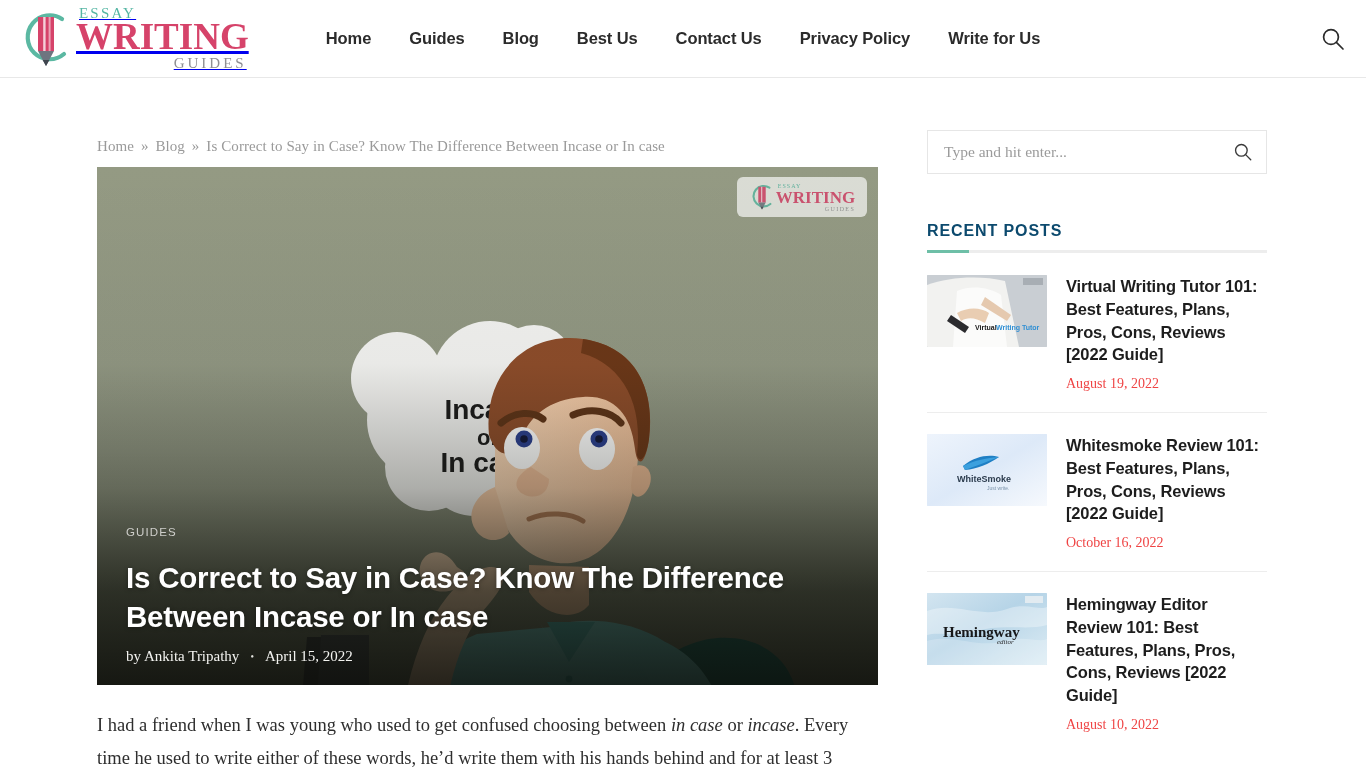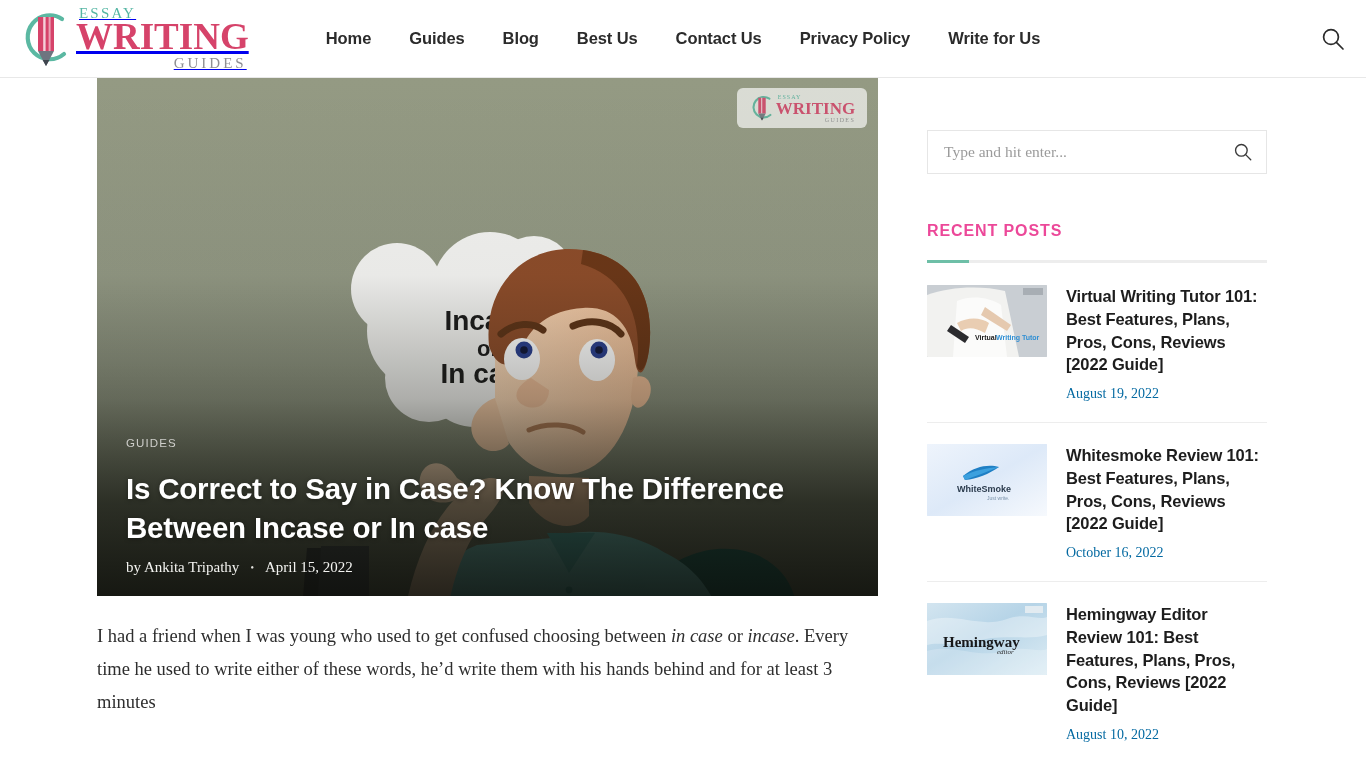"Home » Blog » Is" div.breadcrumb { html: none -> <div> <a>Home</a> <span>»</span> <a>Blog</a> <span>»</span> <span>Is Correct to Say in Case? Know The Difference Between Incase or In case</span> </div> }
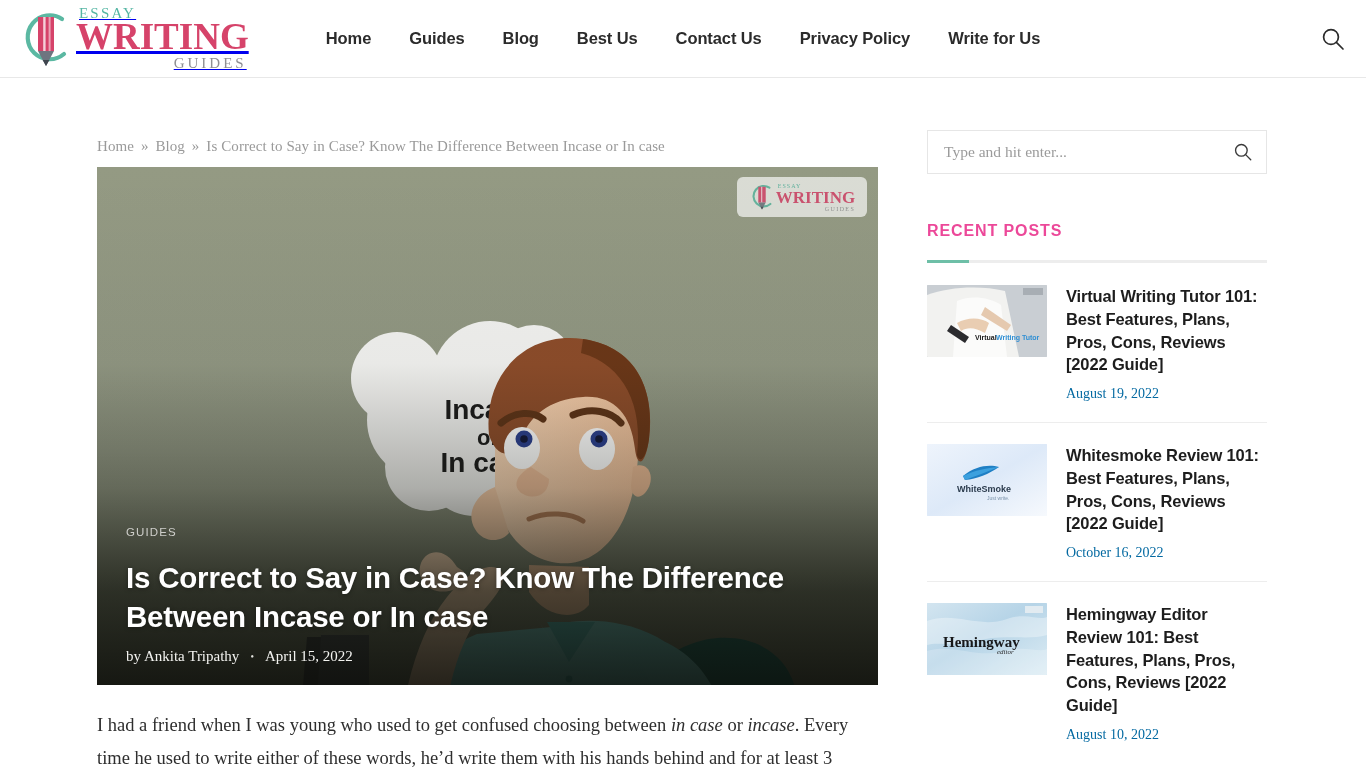"RECENT POSTS" .widget-title { color: #ec4899 -> #0c4a6e; padding-bottom: 20px -> 10px }
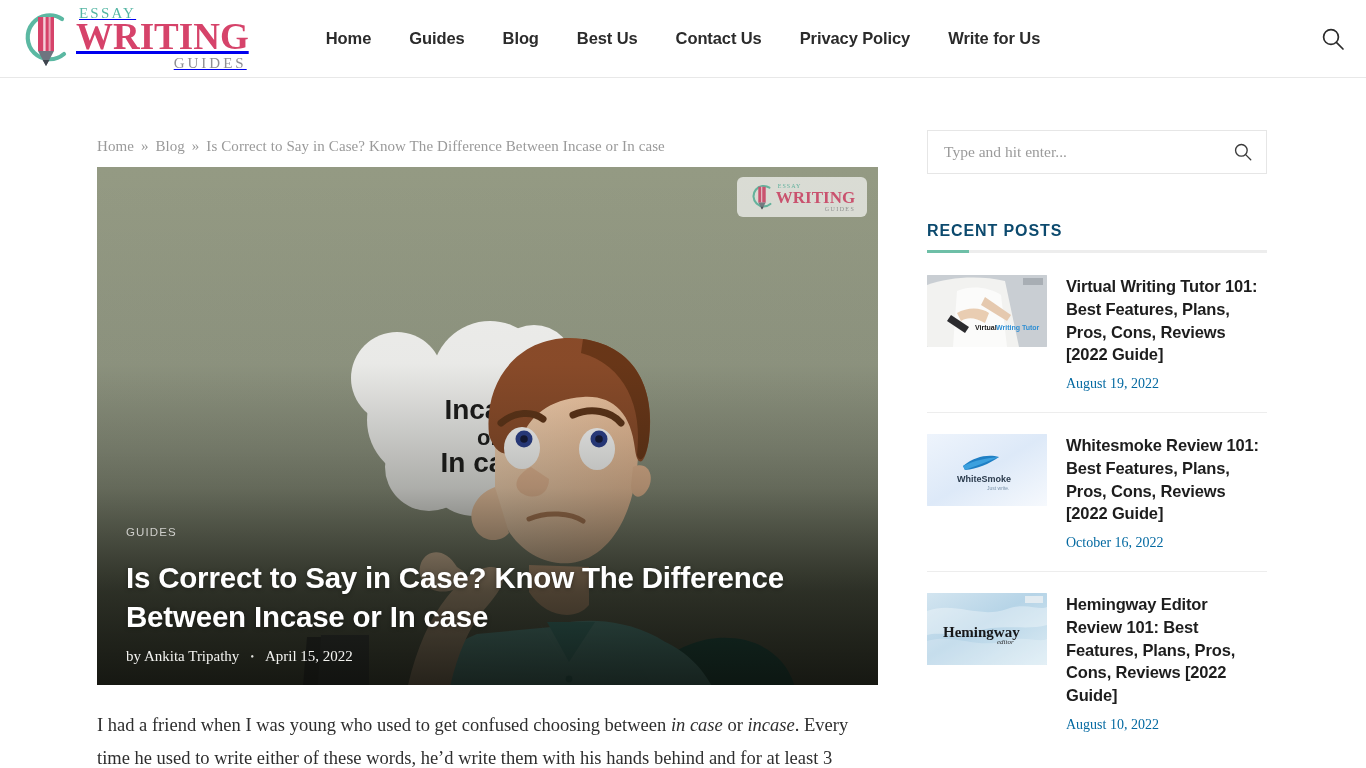"August 19, 2022" .post-date { color: #0369a1 -> #ef4444 }
